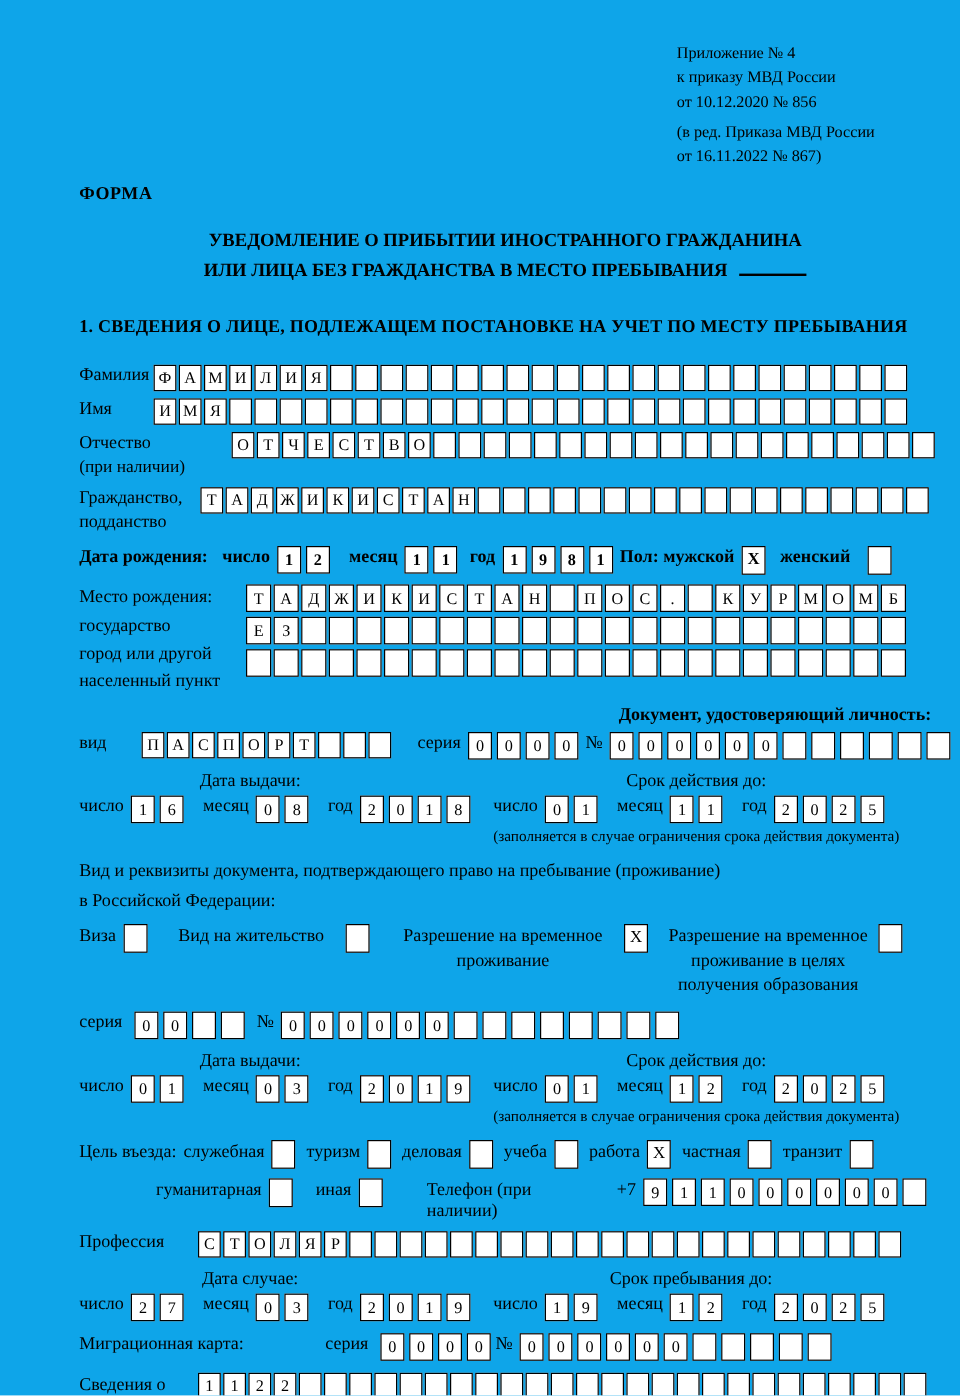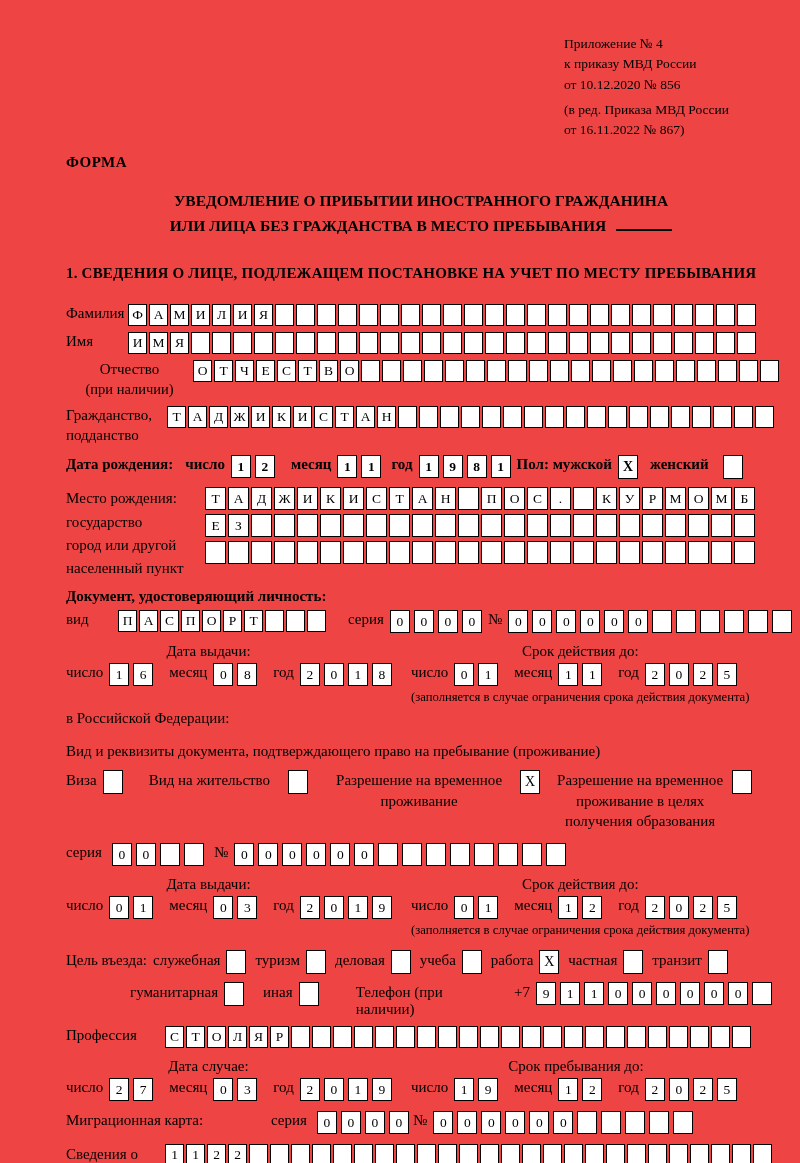"Приложение № 4" .page { background: #ef4444 -> #0ea5e9 }
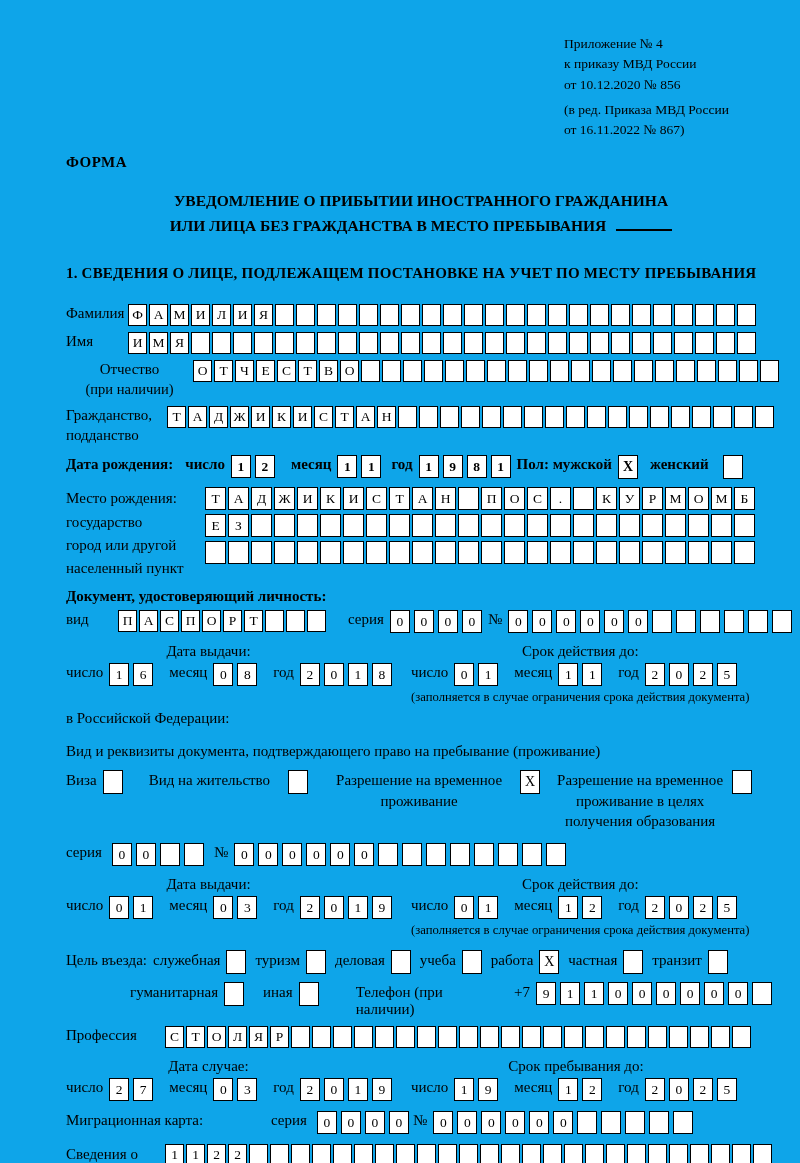"Отчество" span.lbl { text-align: center -> none }
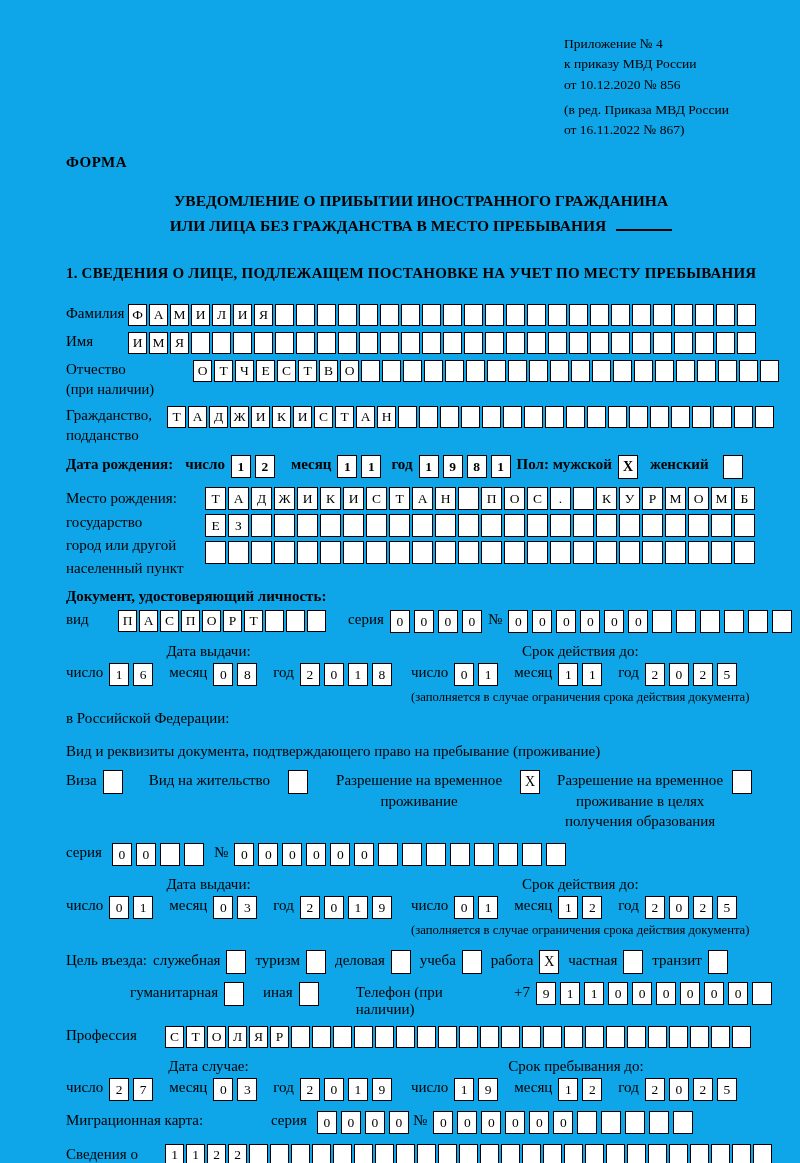"Документ, удостоверяющий личность:" .center-bold { text-align: left -> right }
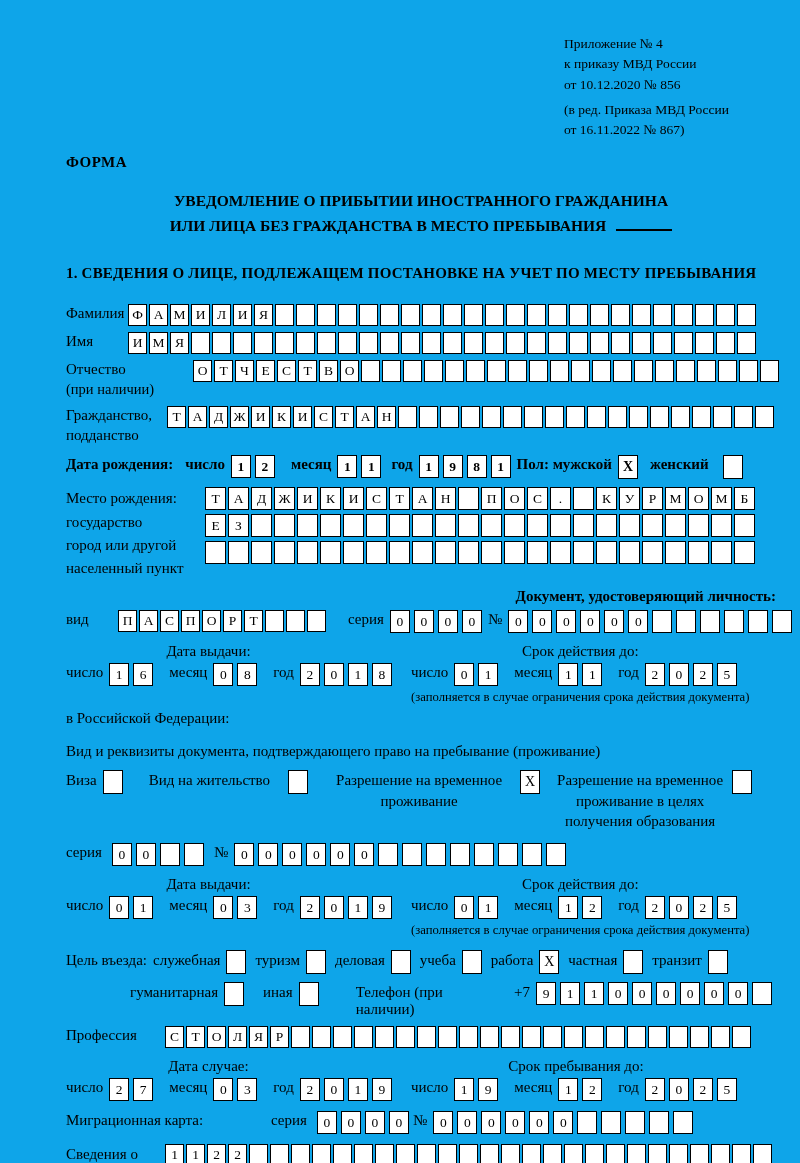"в Российской Федерации:" div.textline { order: before "Вид и реквизиты документа," -> after "Вид и реквизиты документа," }
